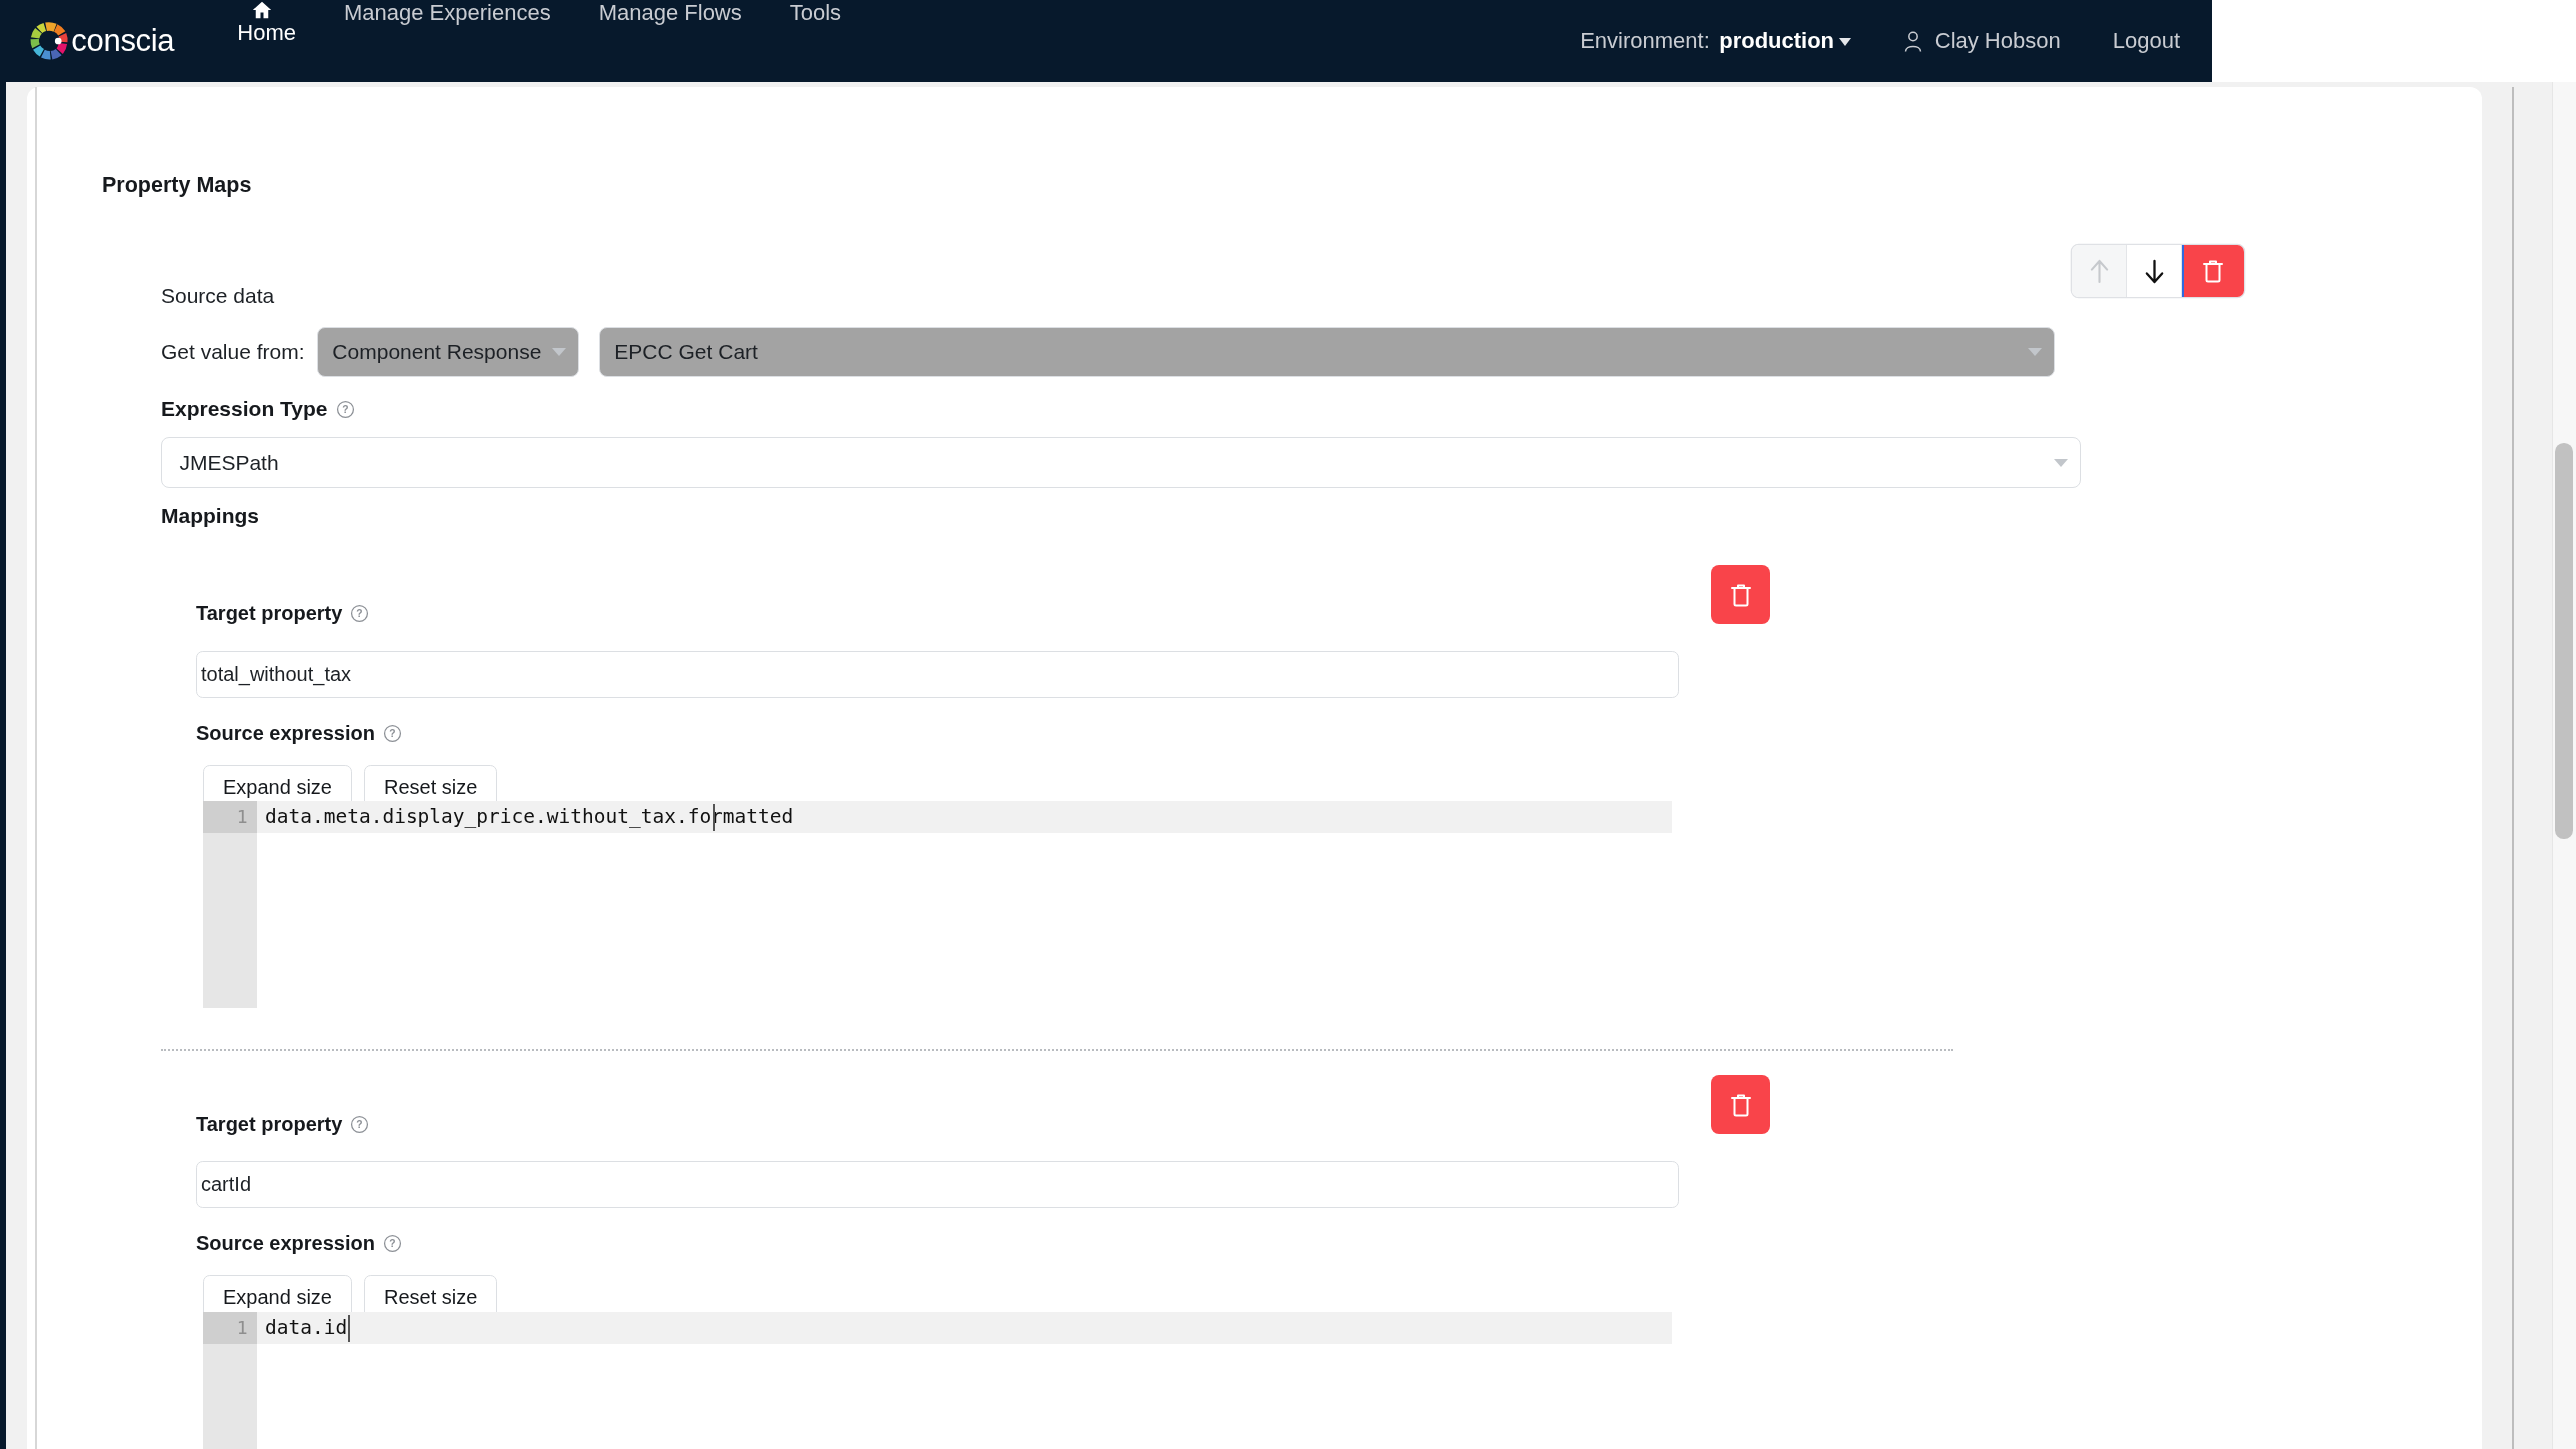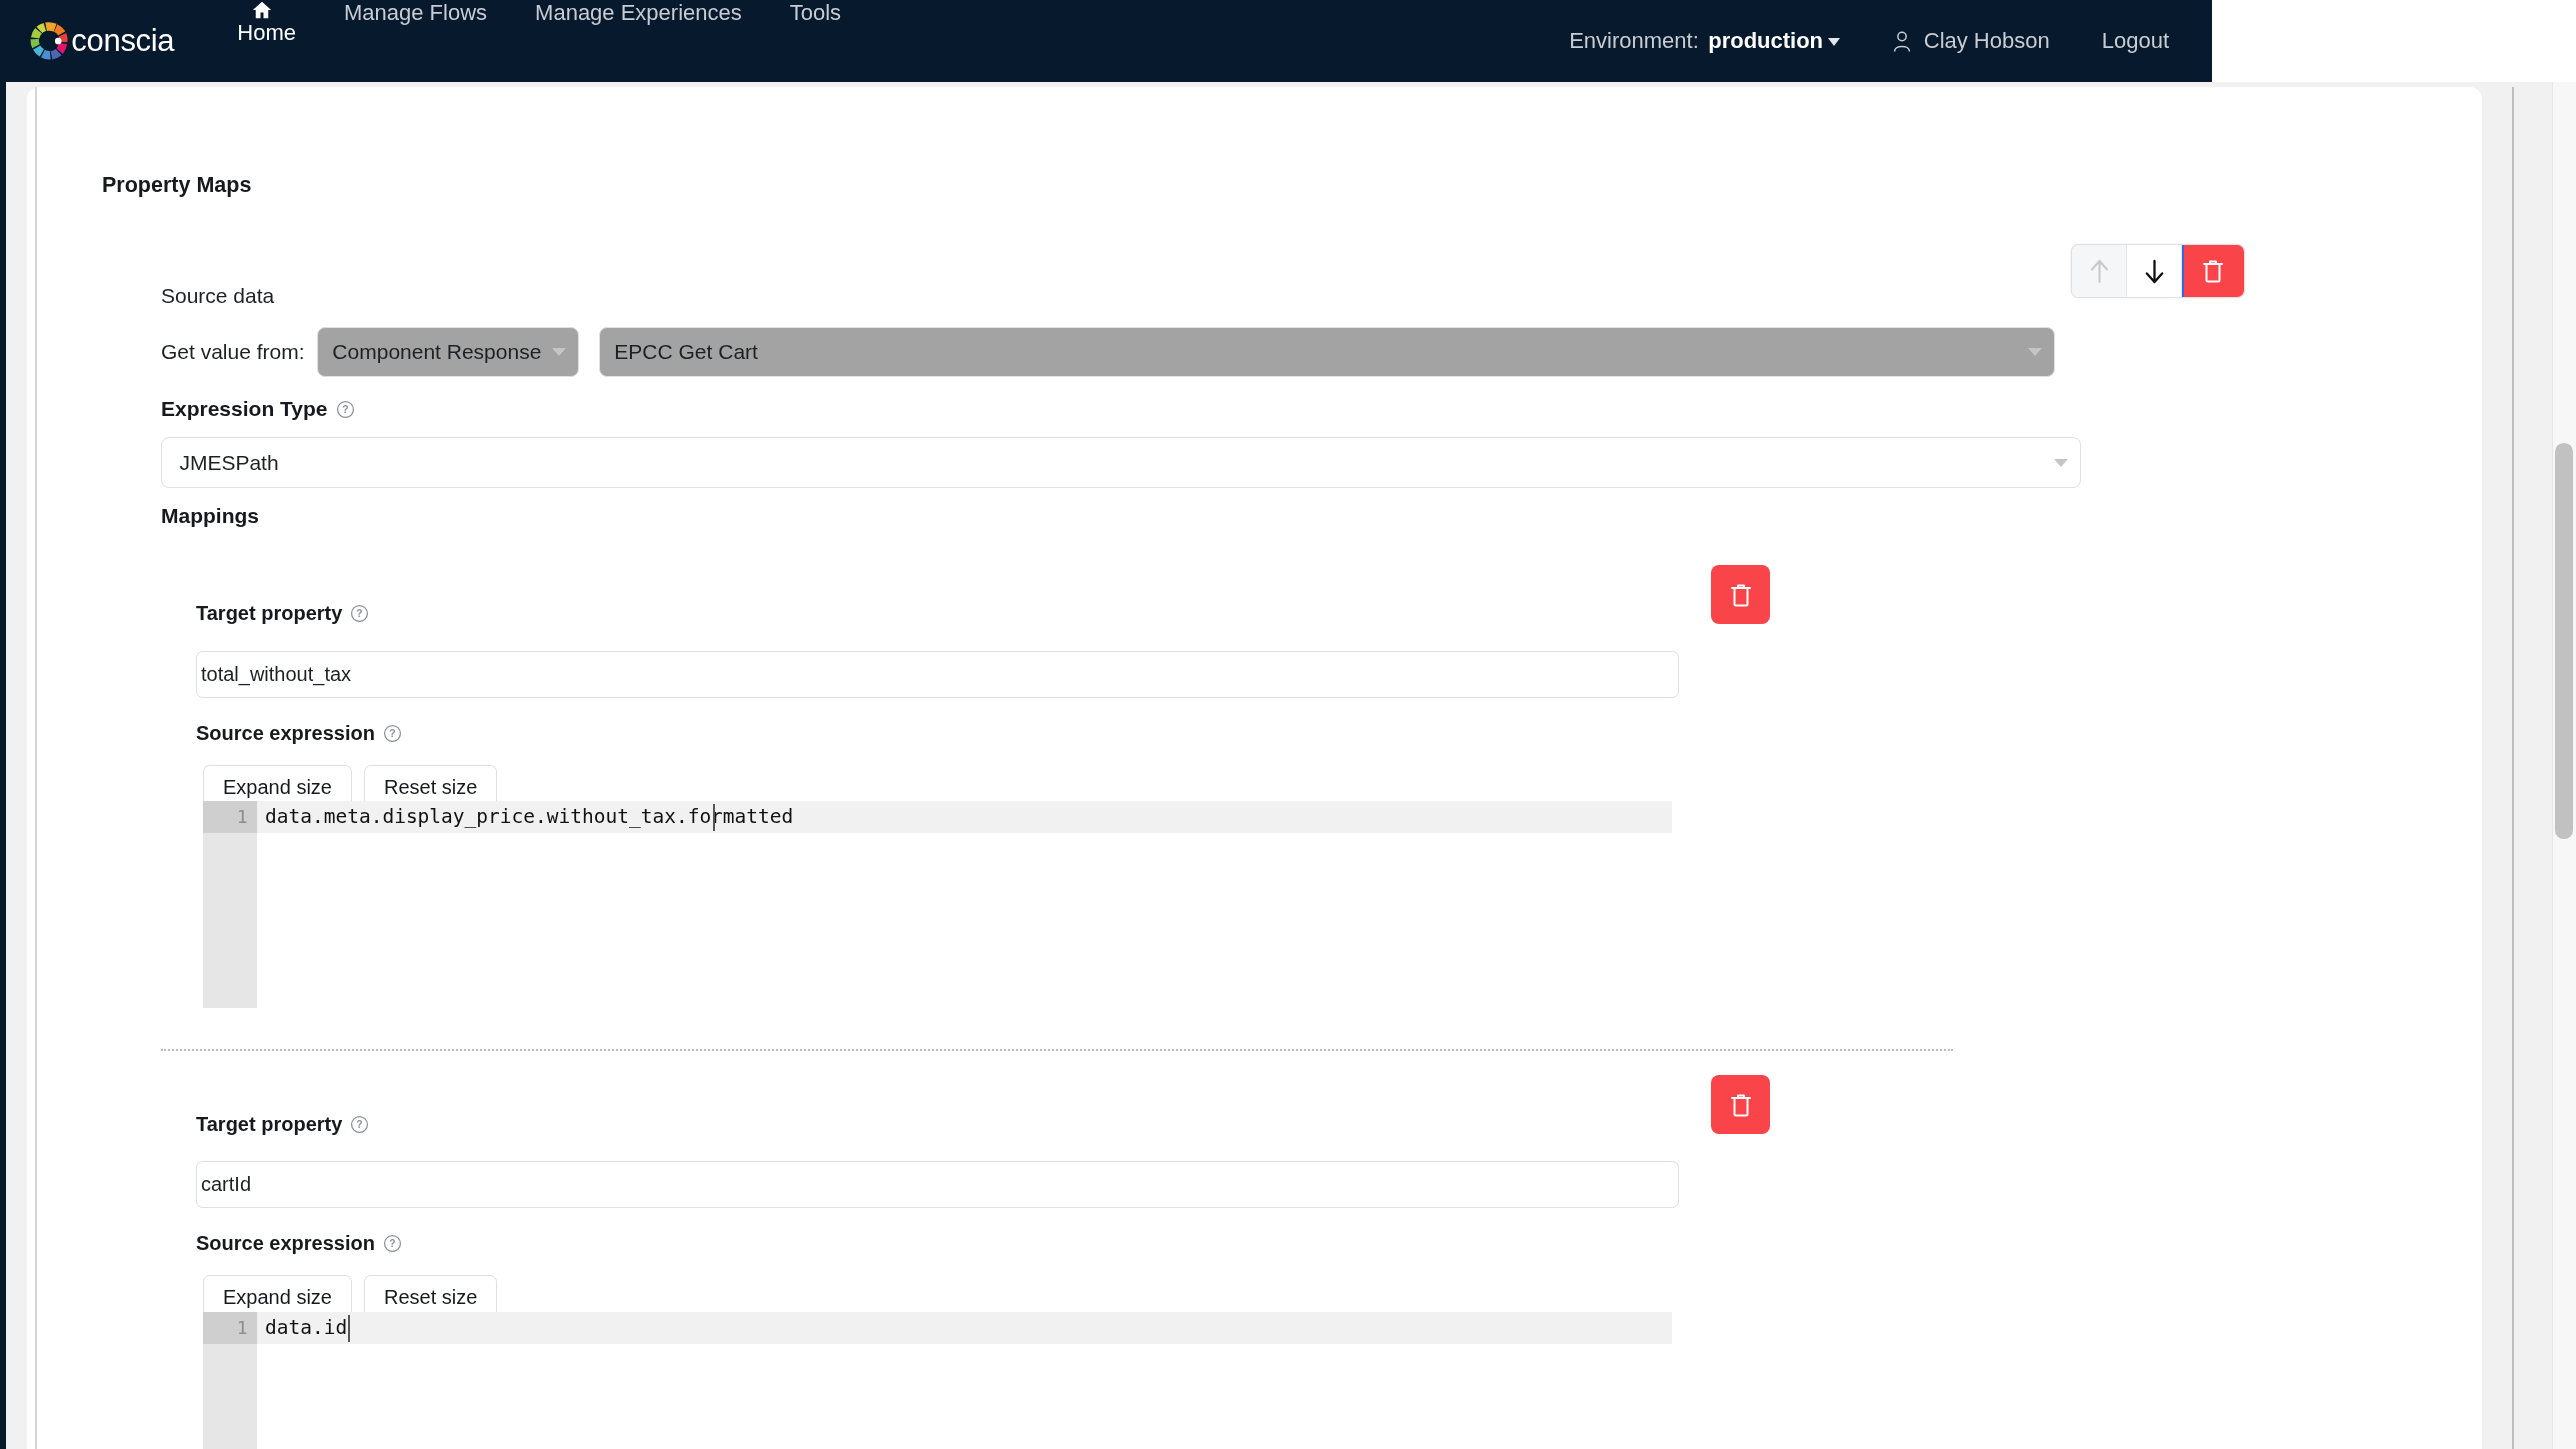"Manage Flows" div.nav-link { order: before "Manage Experiences" -> after "Manage Experiences" }
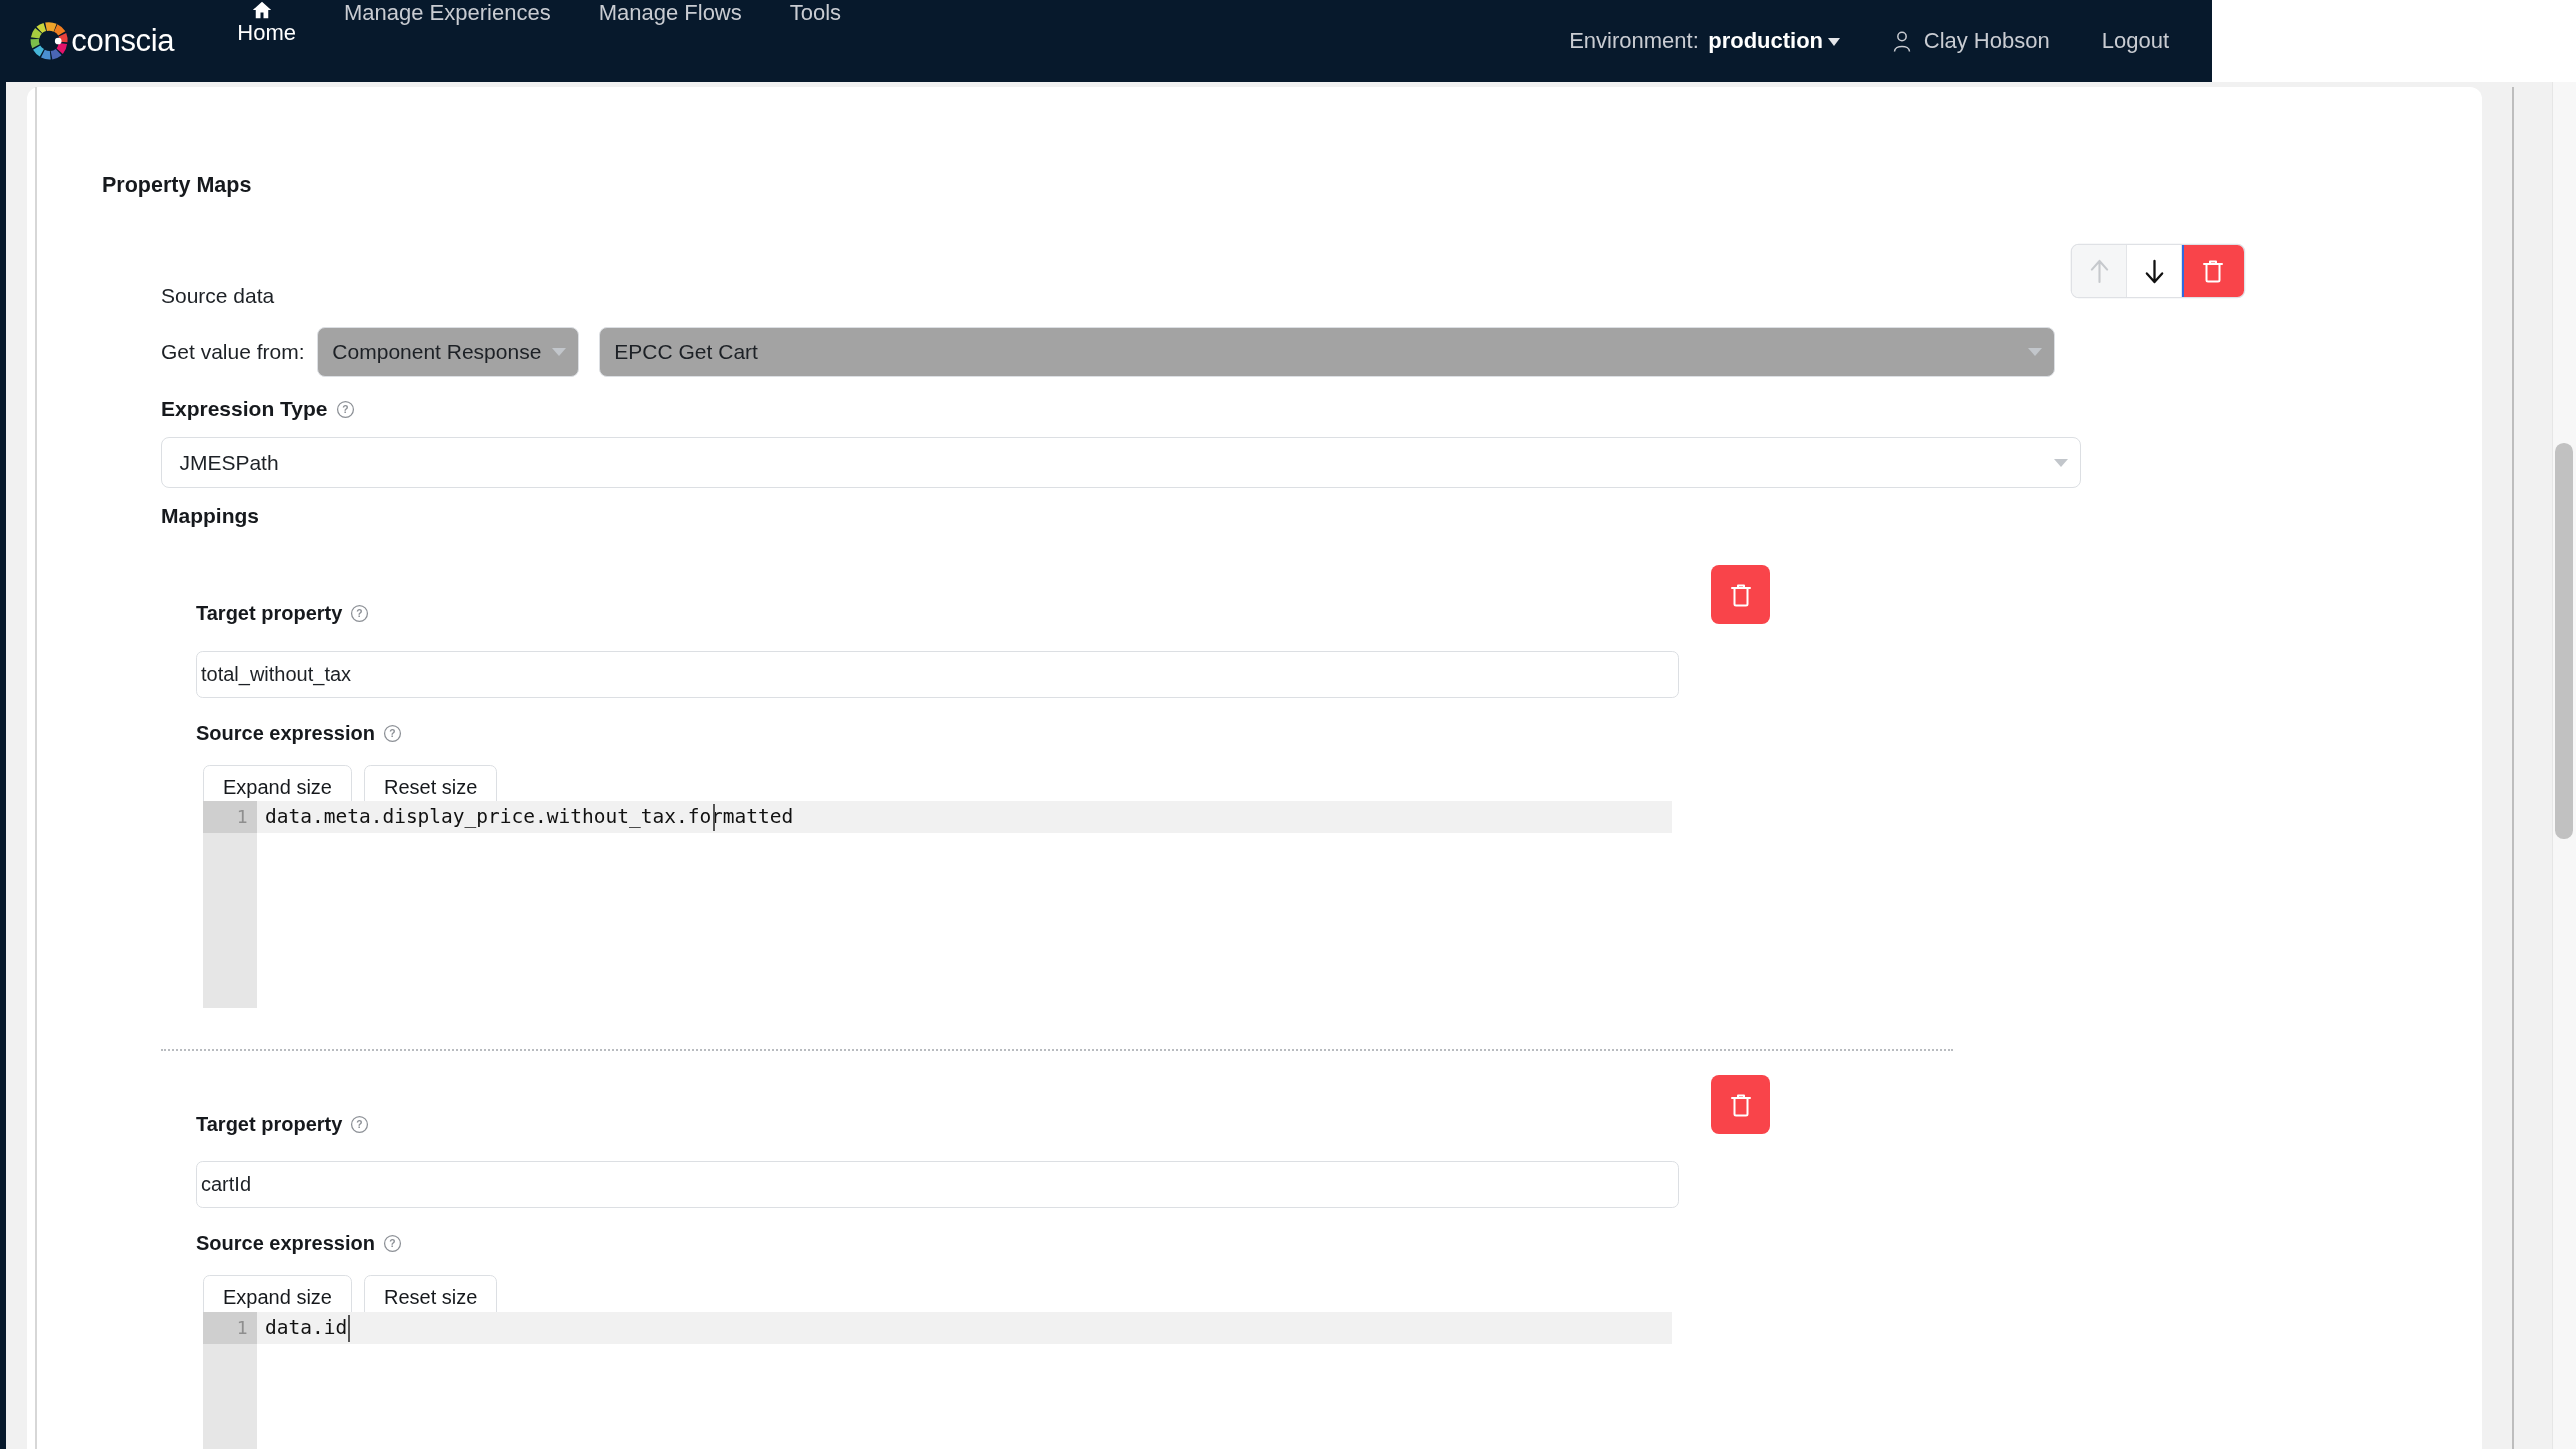"Environment:" .nav-right { padding-right: 43px -> 32px }
